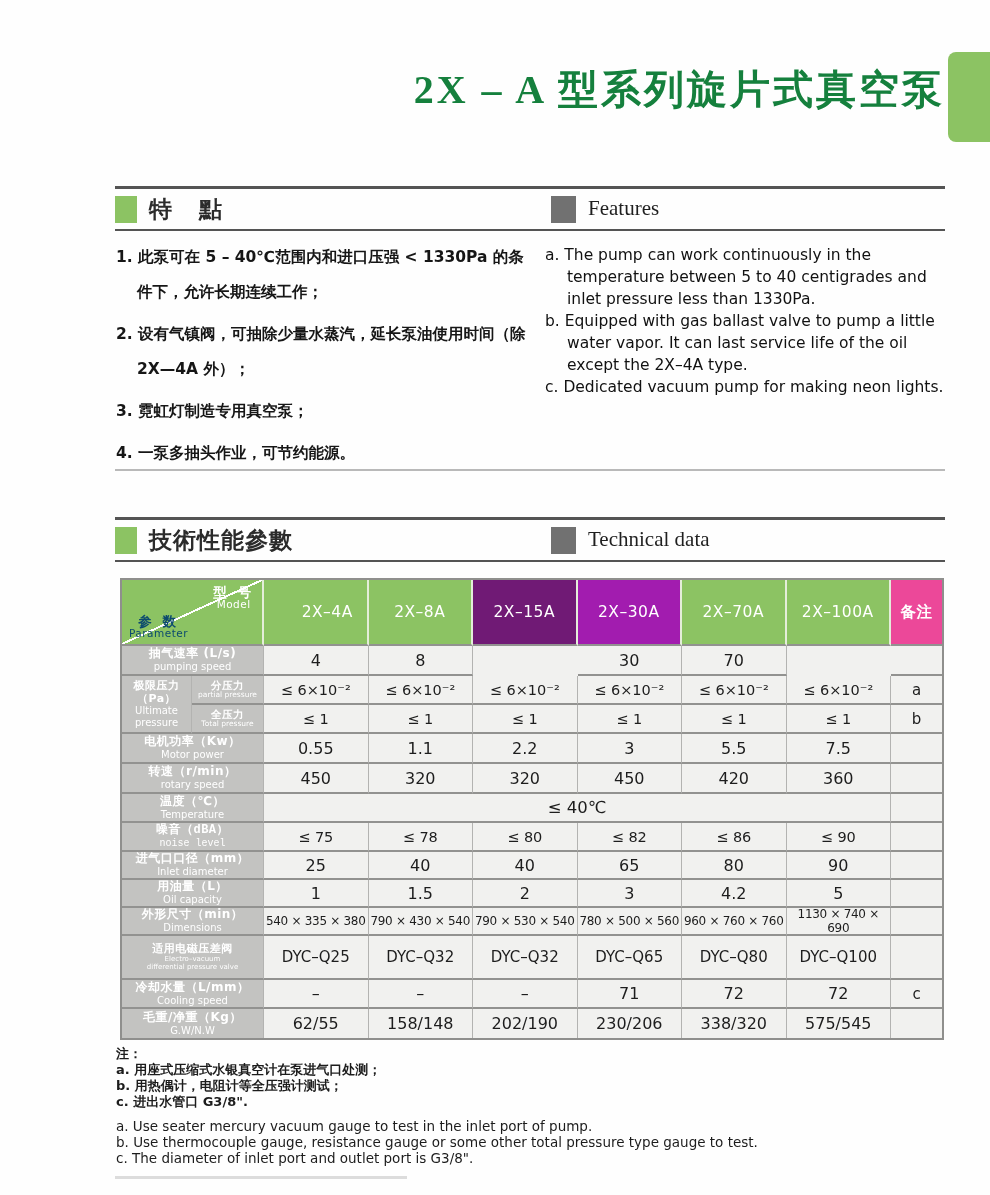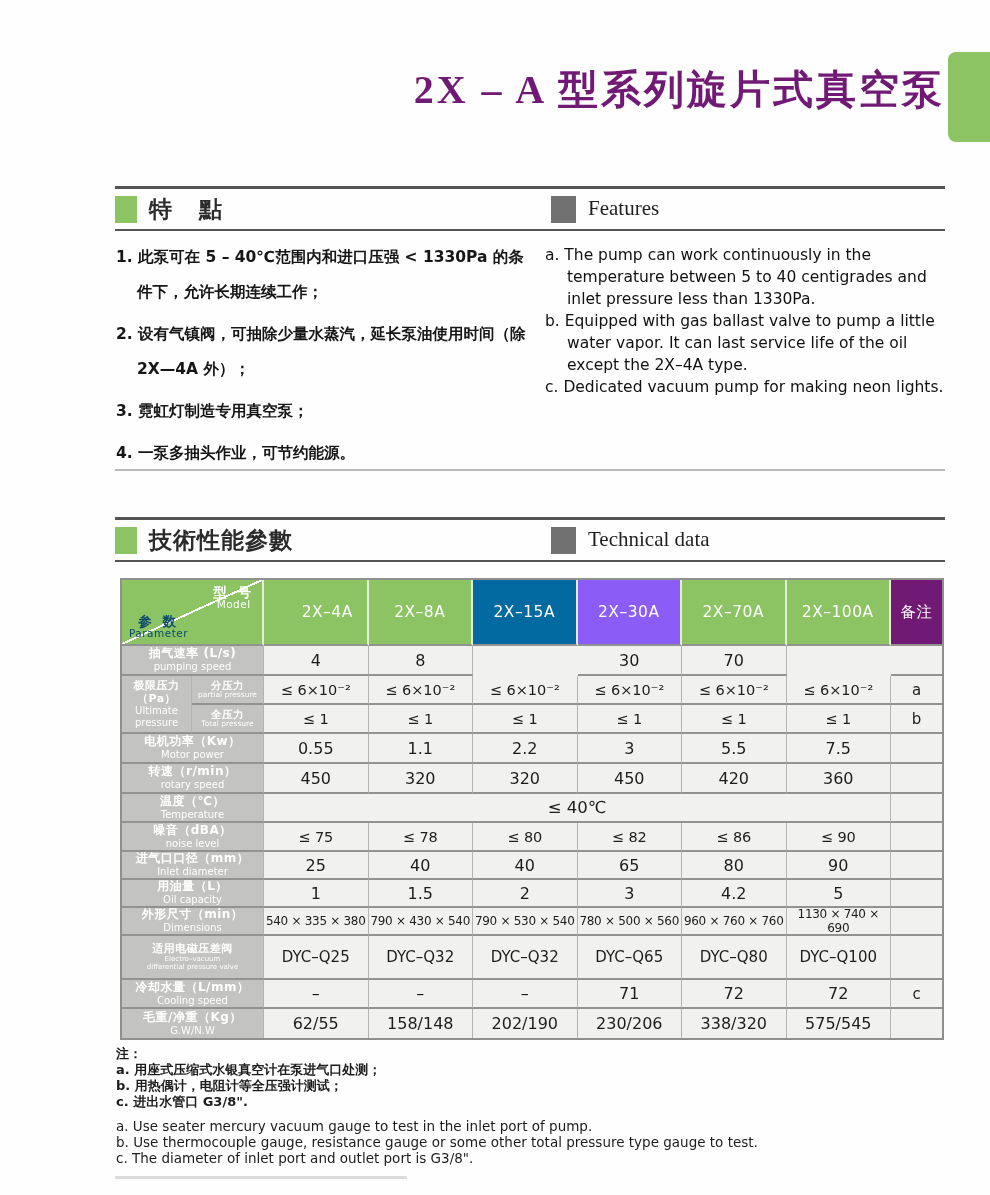"2X – A 型系列旋片式真空泵" div.title-zh { color: #701a75 -> #15803d }
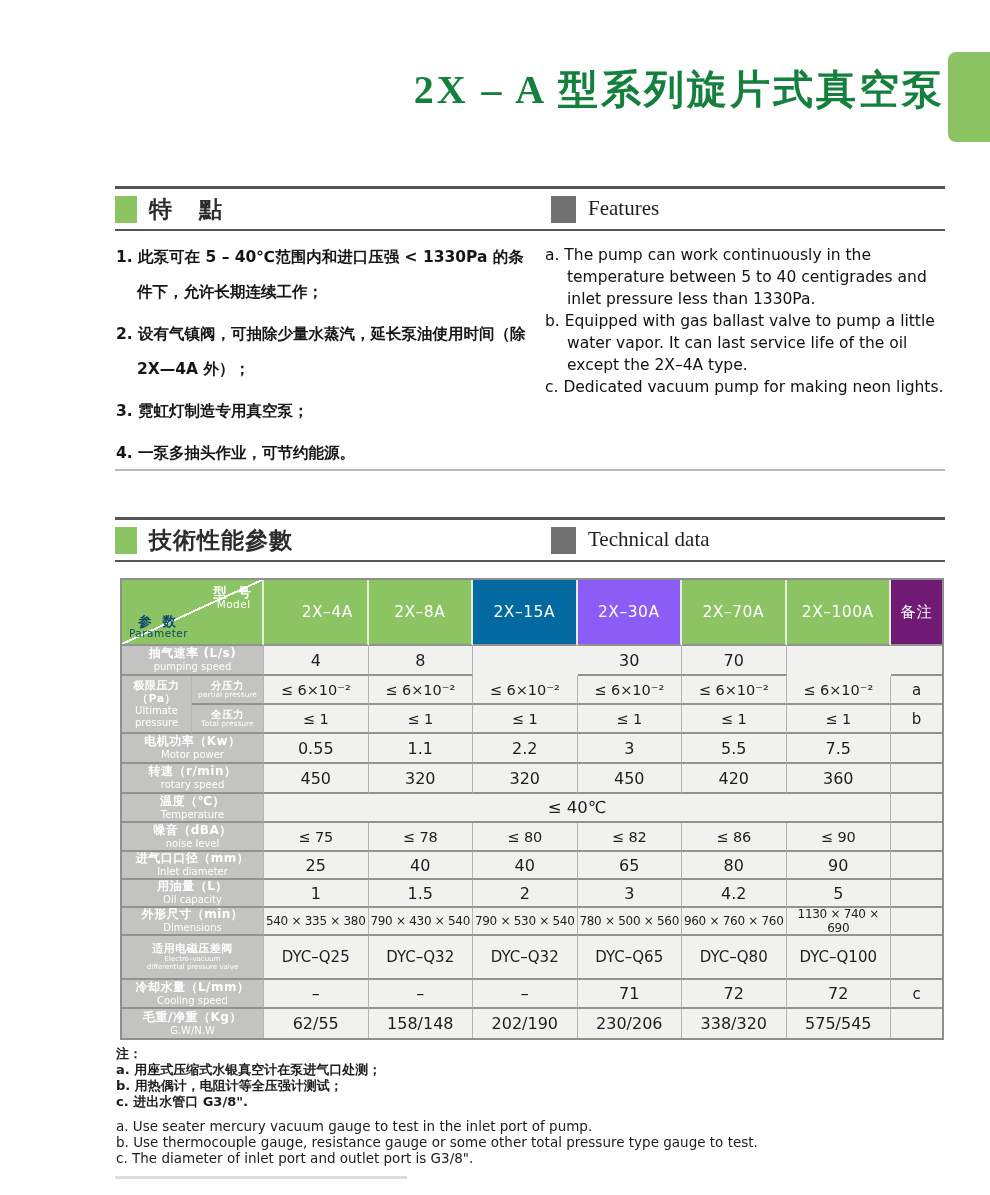"2X–15A" div.cell { background: #0369a1 -> #701a75 }
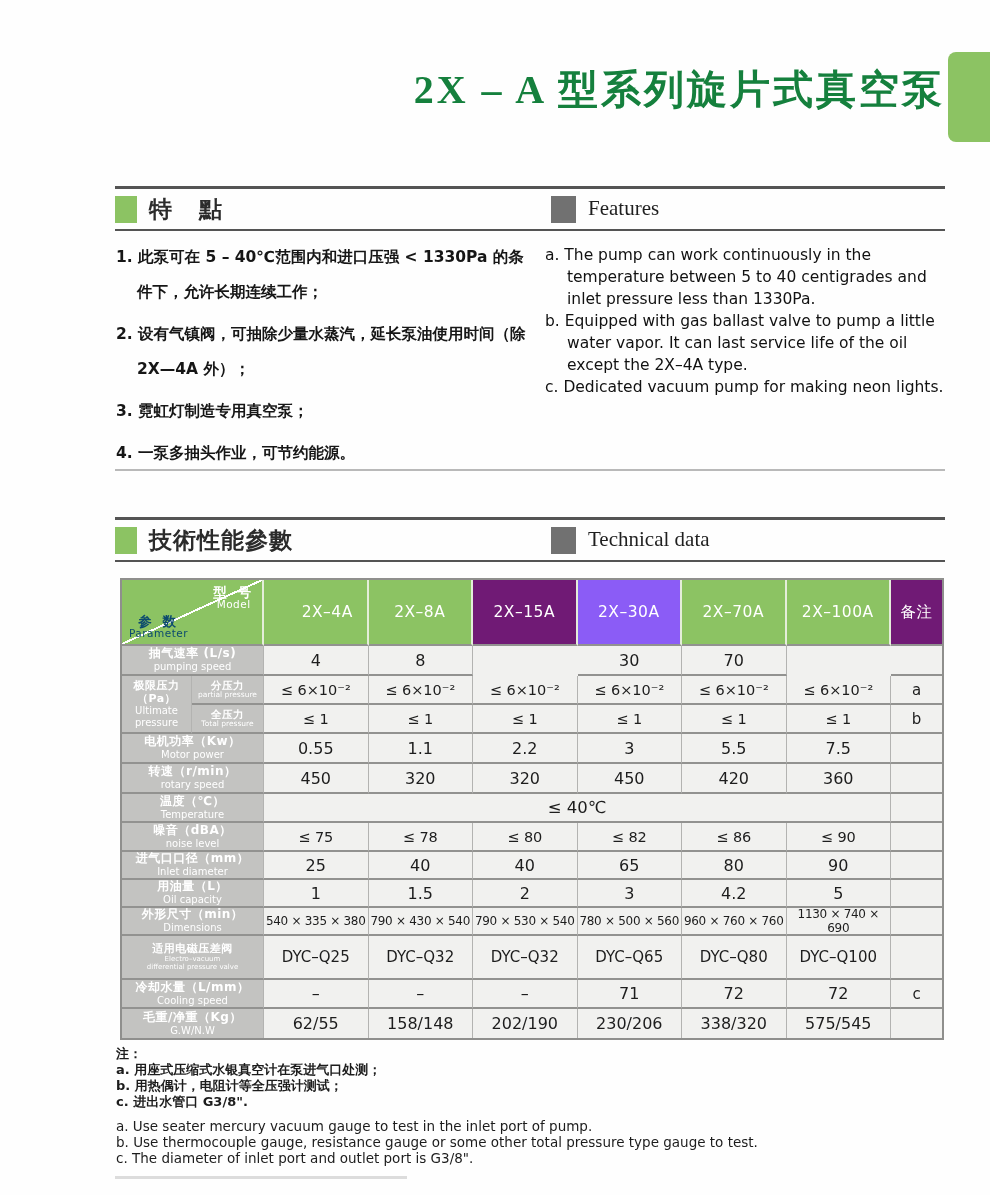"2X–30A" div.cell { background: #8b5cf6 -> #a21caf }
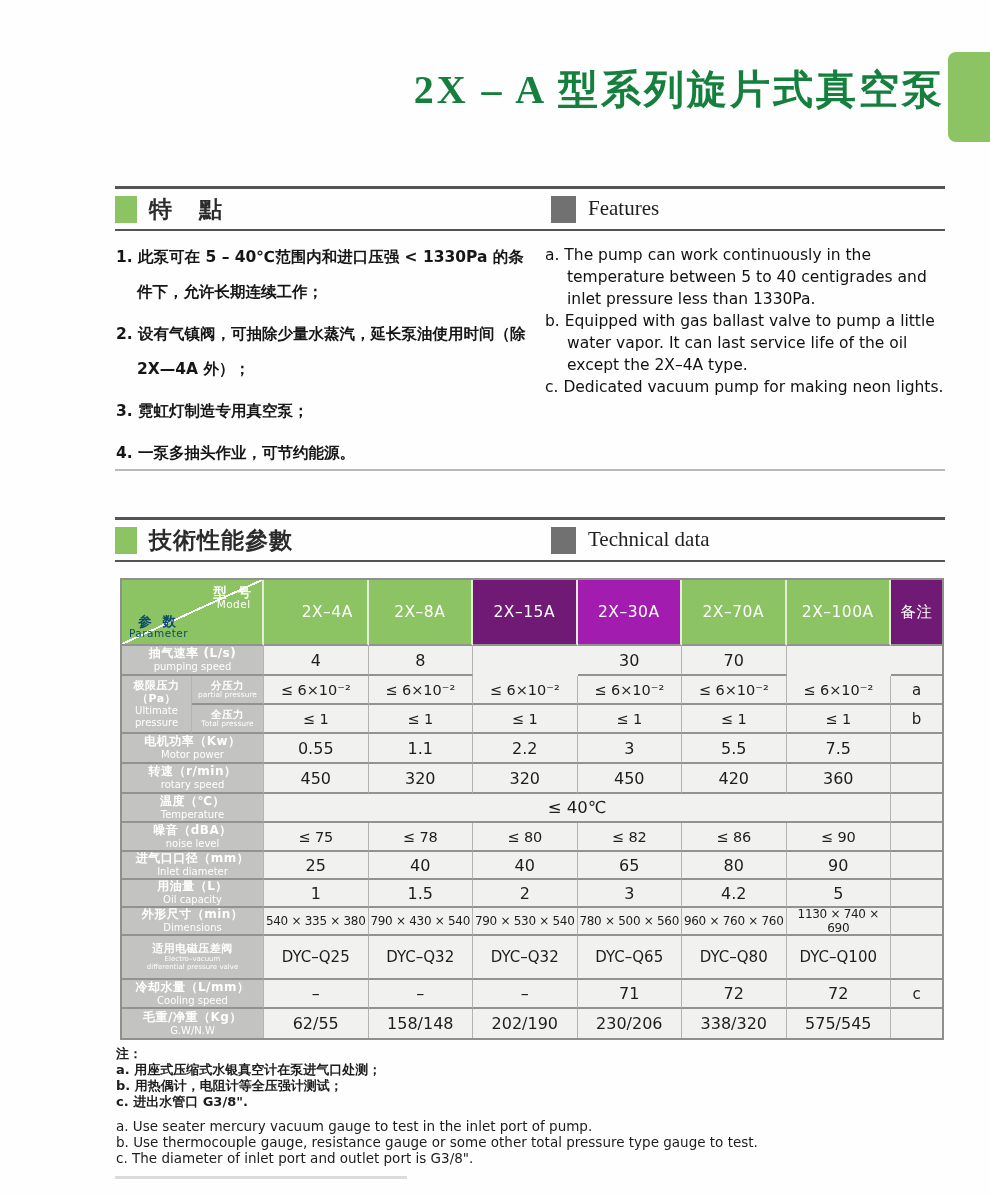"备注" div.cell { background: #701a75 -> #ec4899; font-weight: none -> bold }
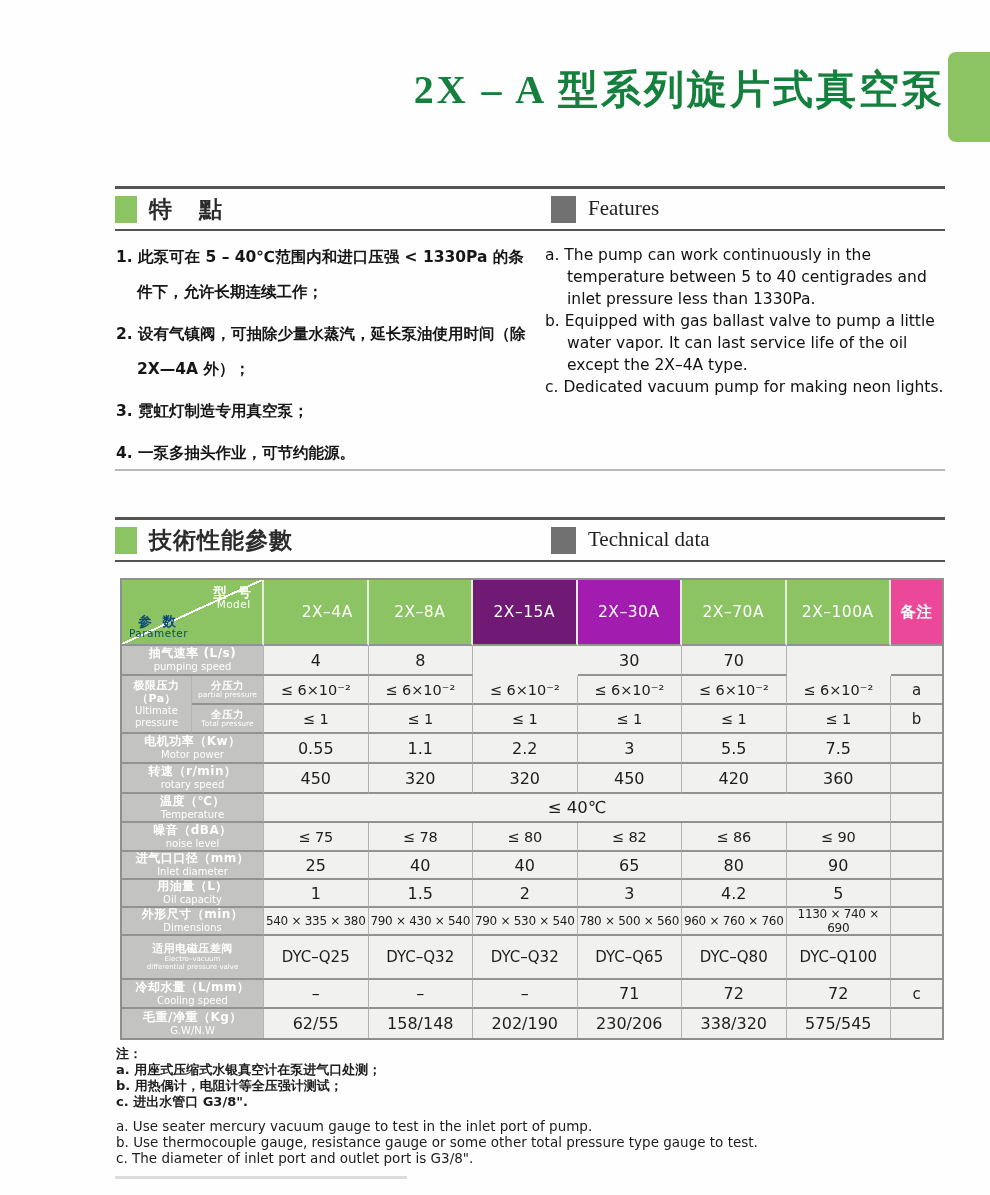"噪音（dBA）" div.cell { font-family: none -> Liberation Mono, monospace }
